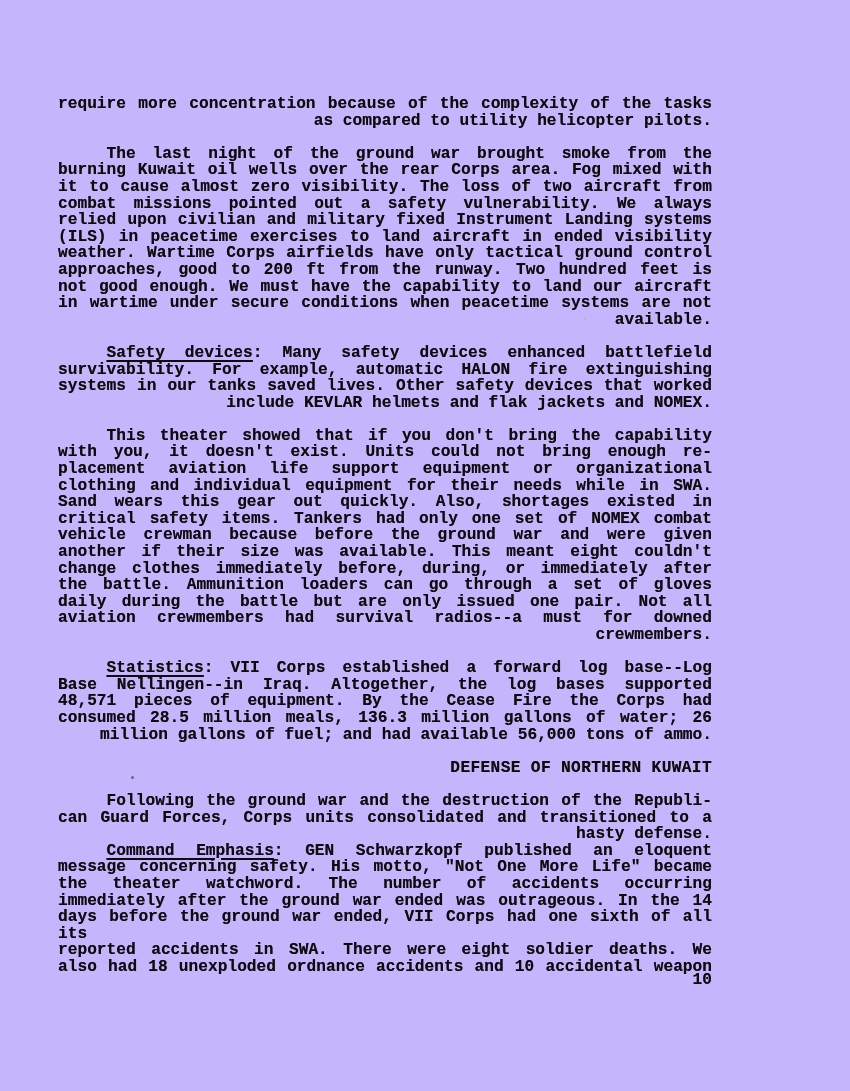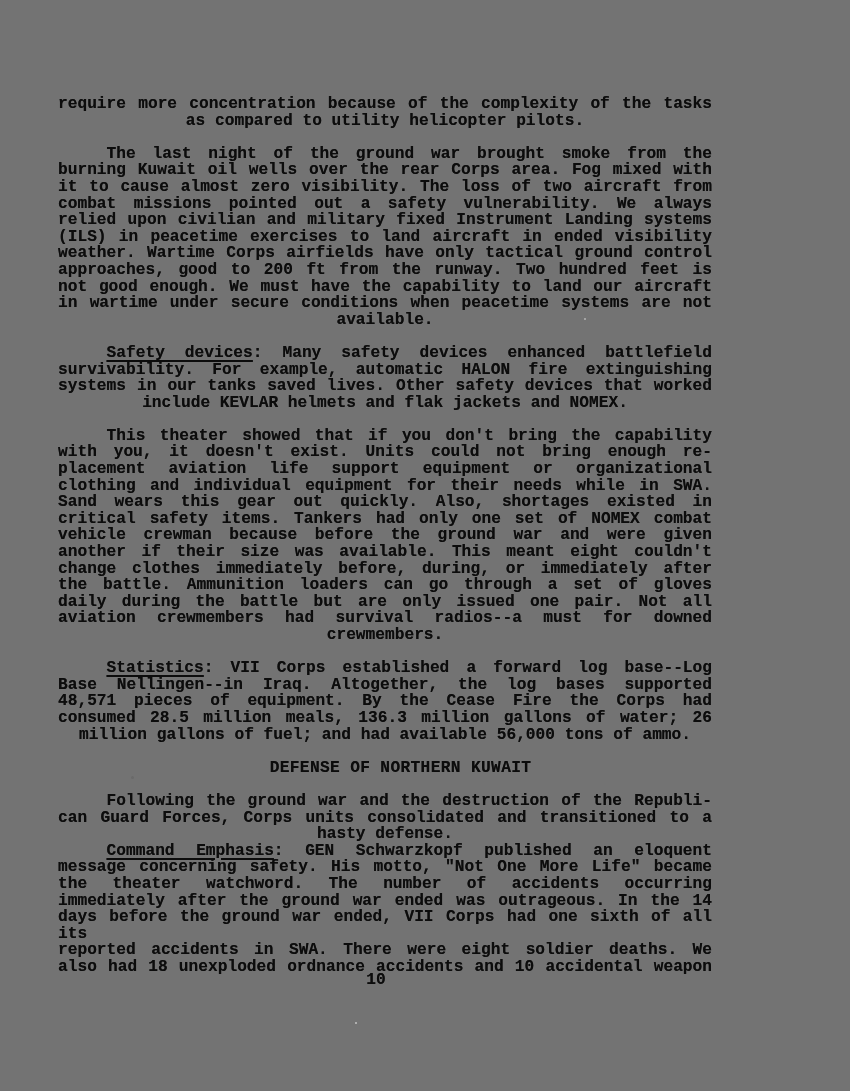"require more concentration because of" .page { background: #737373 -> #c4b5fd }
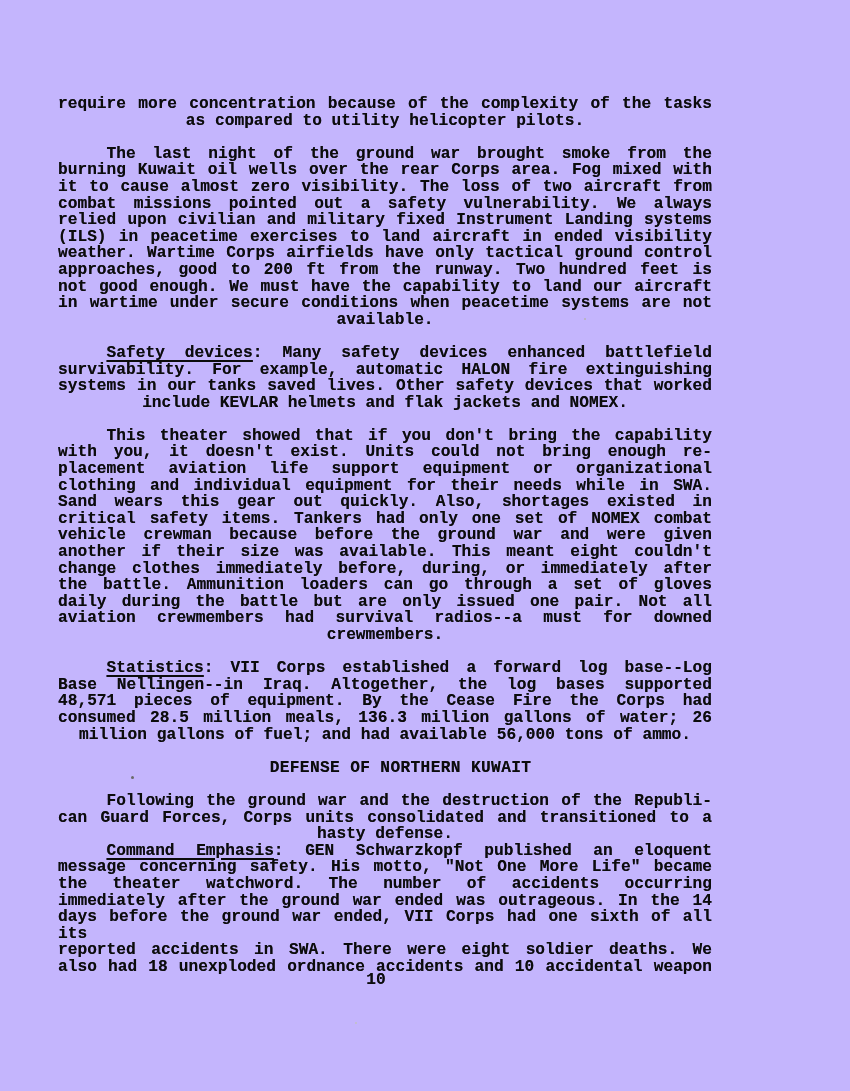"as compared to utility helicopter" .line { text-align: center -> right }
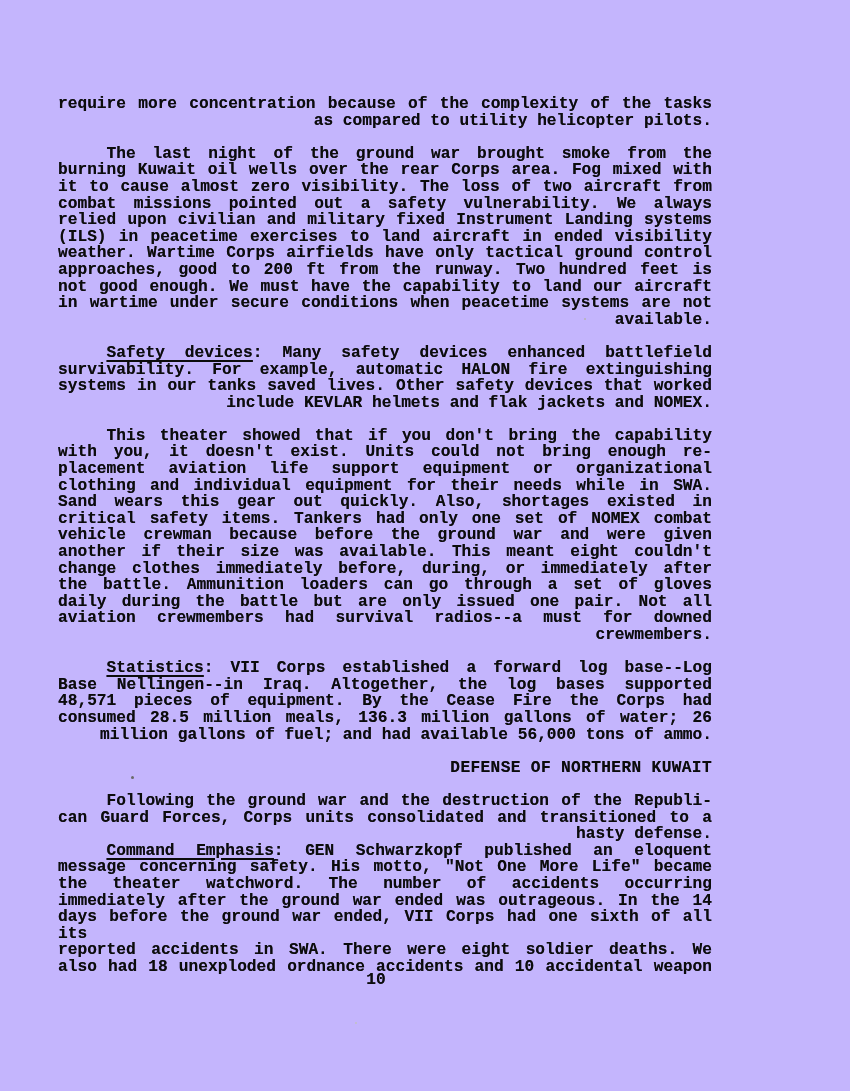"10" .pagenum { left: 49px -> 58px; text-align: center -> right }
